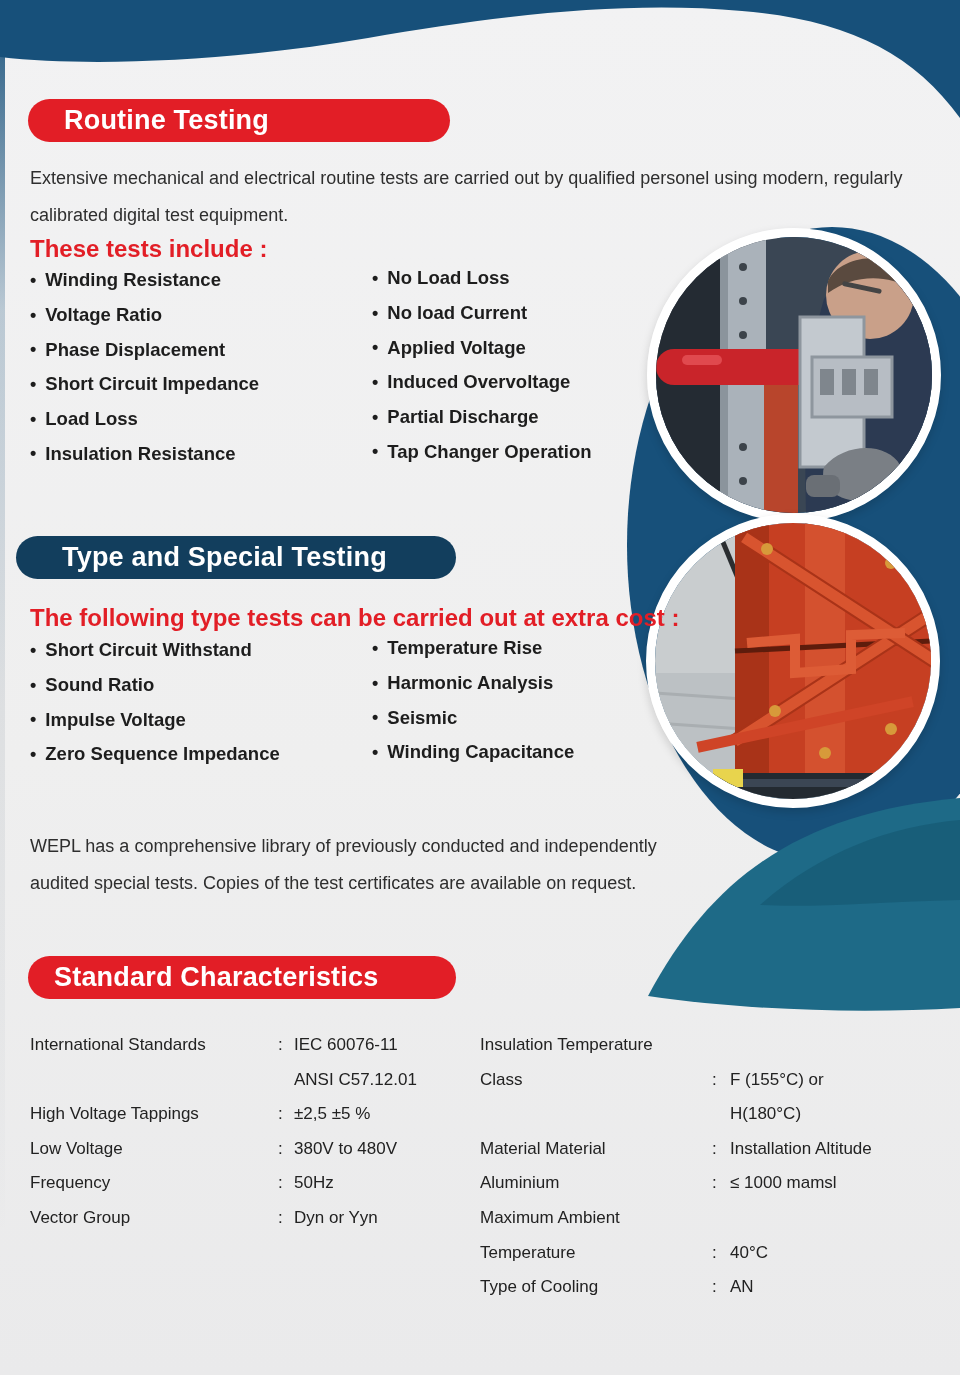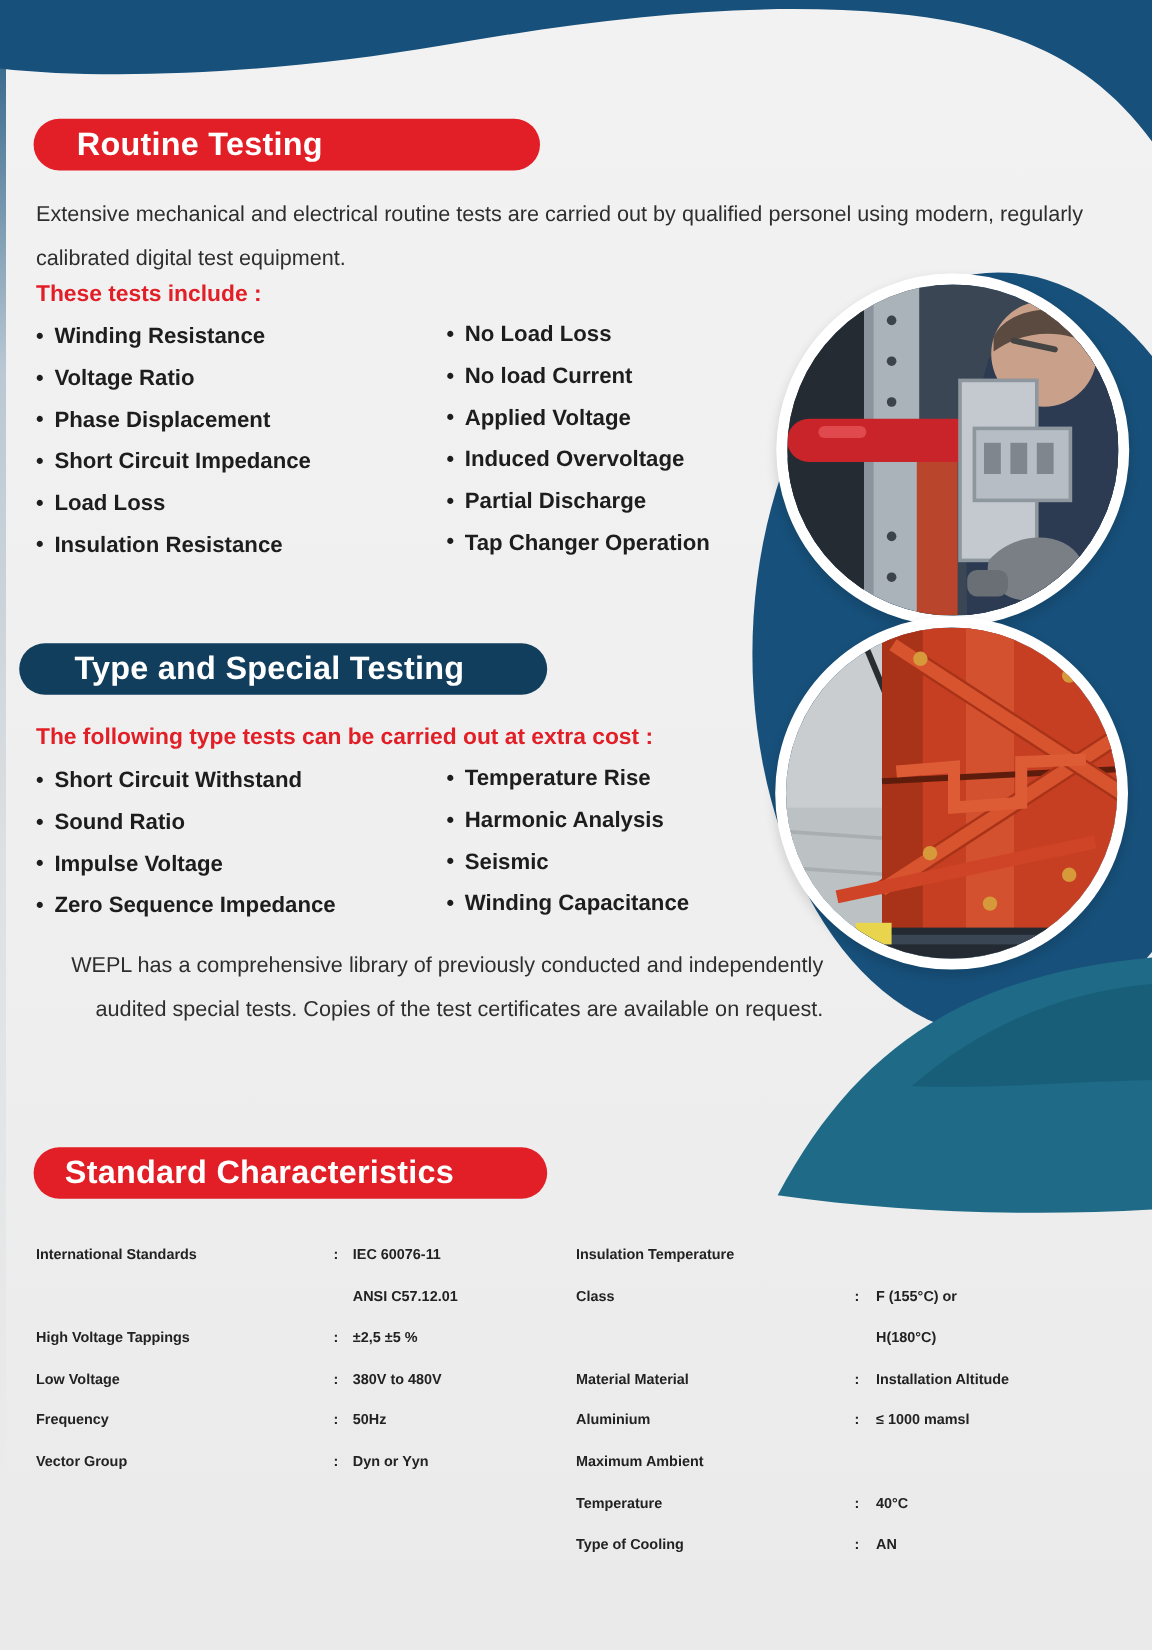"These tests include :" .lead { font-size: 19px -> 24px }
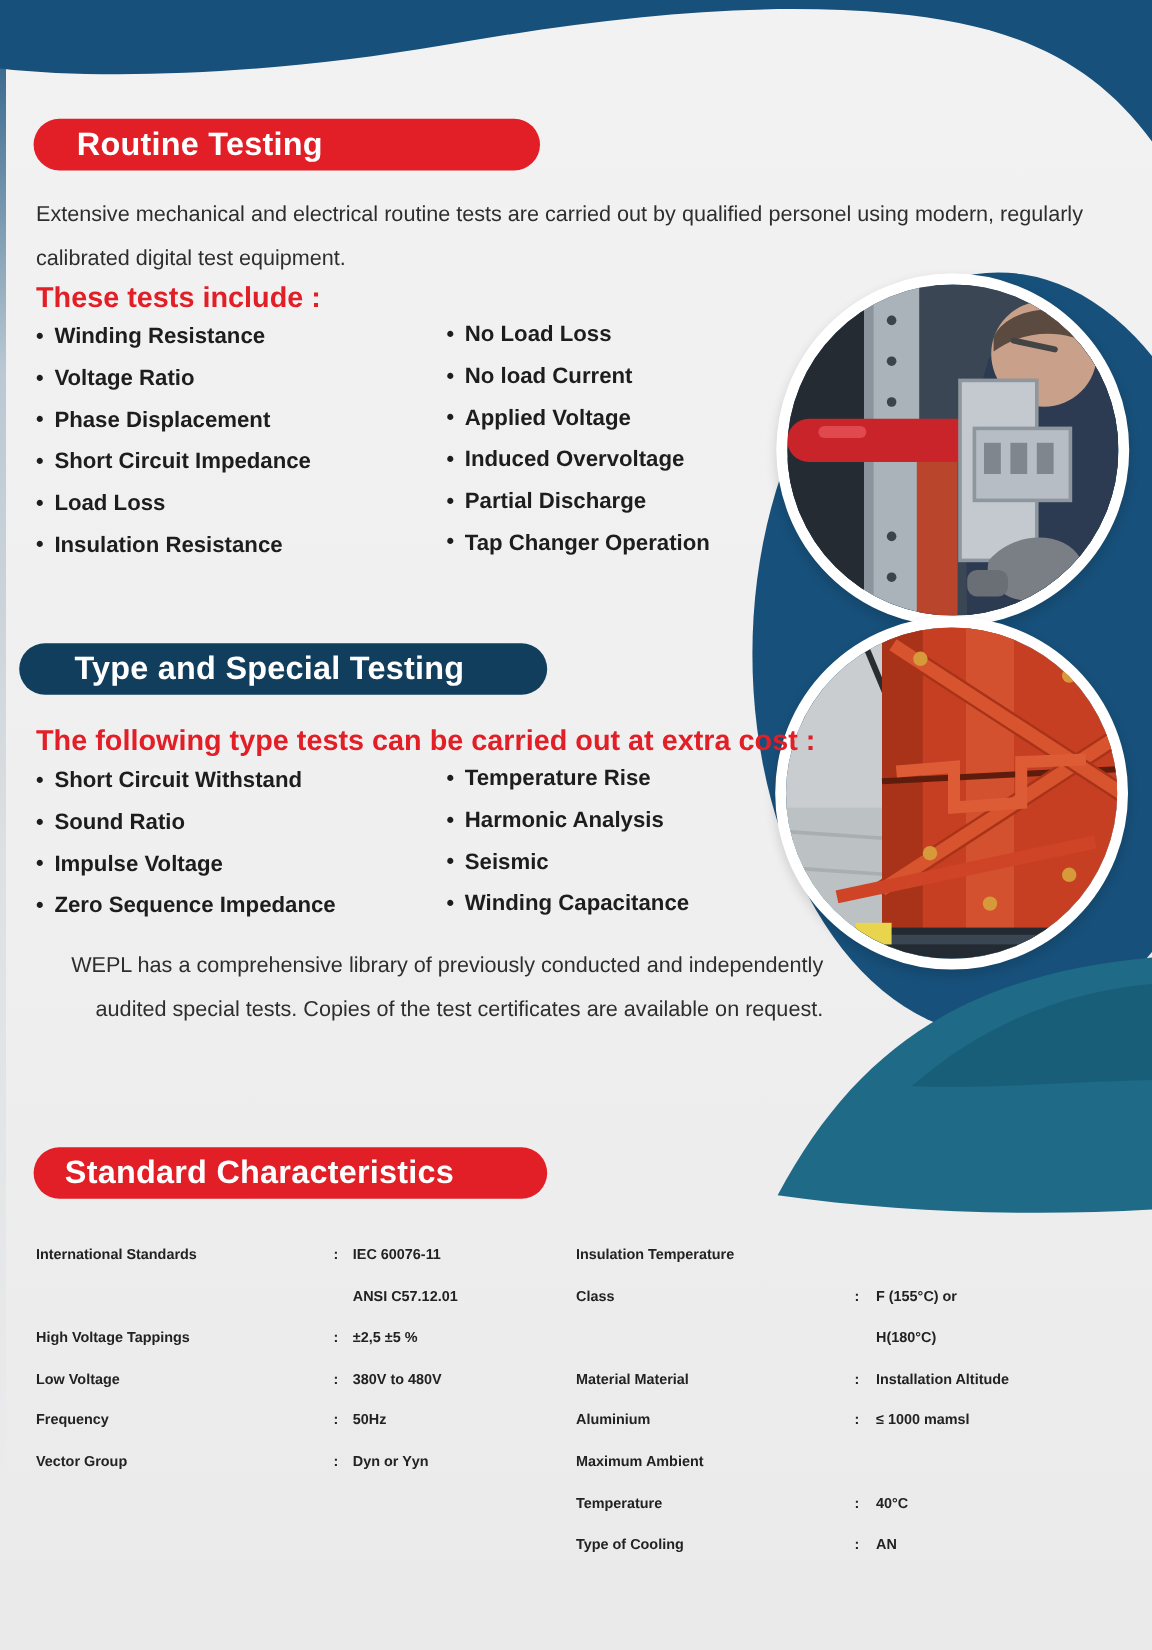"WEPL has a comprehensive library" #wepl-note { text-align: right -> none; top: 786px -> 828px }
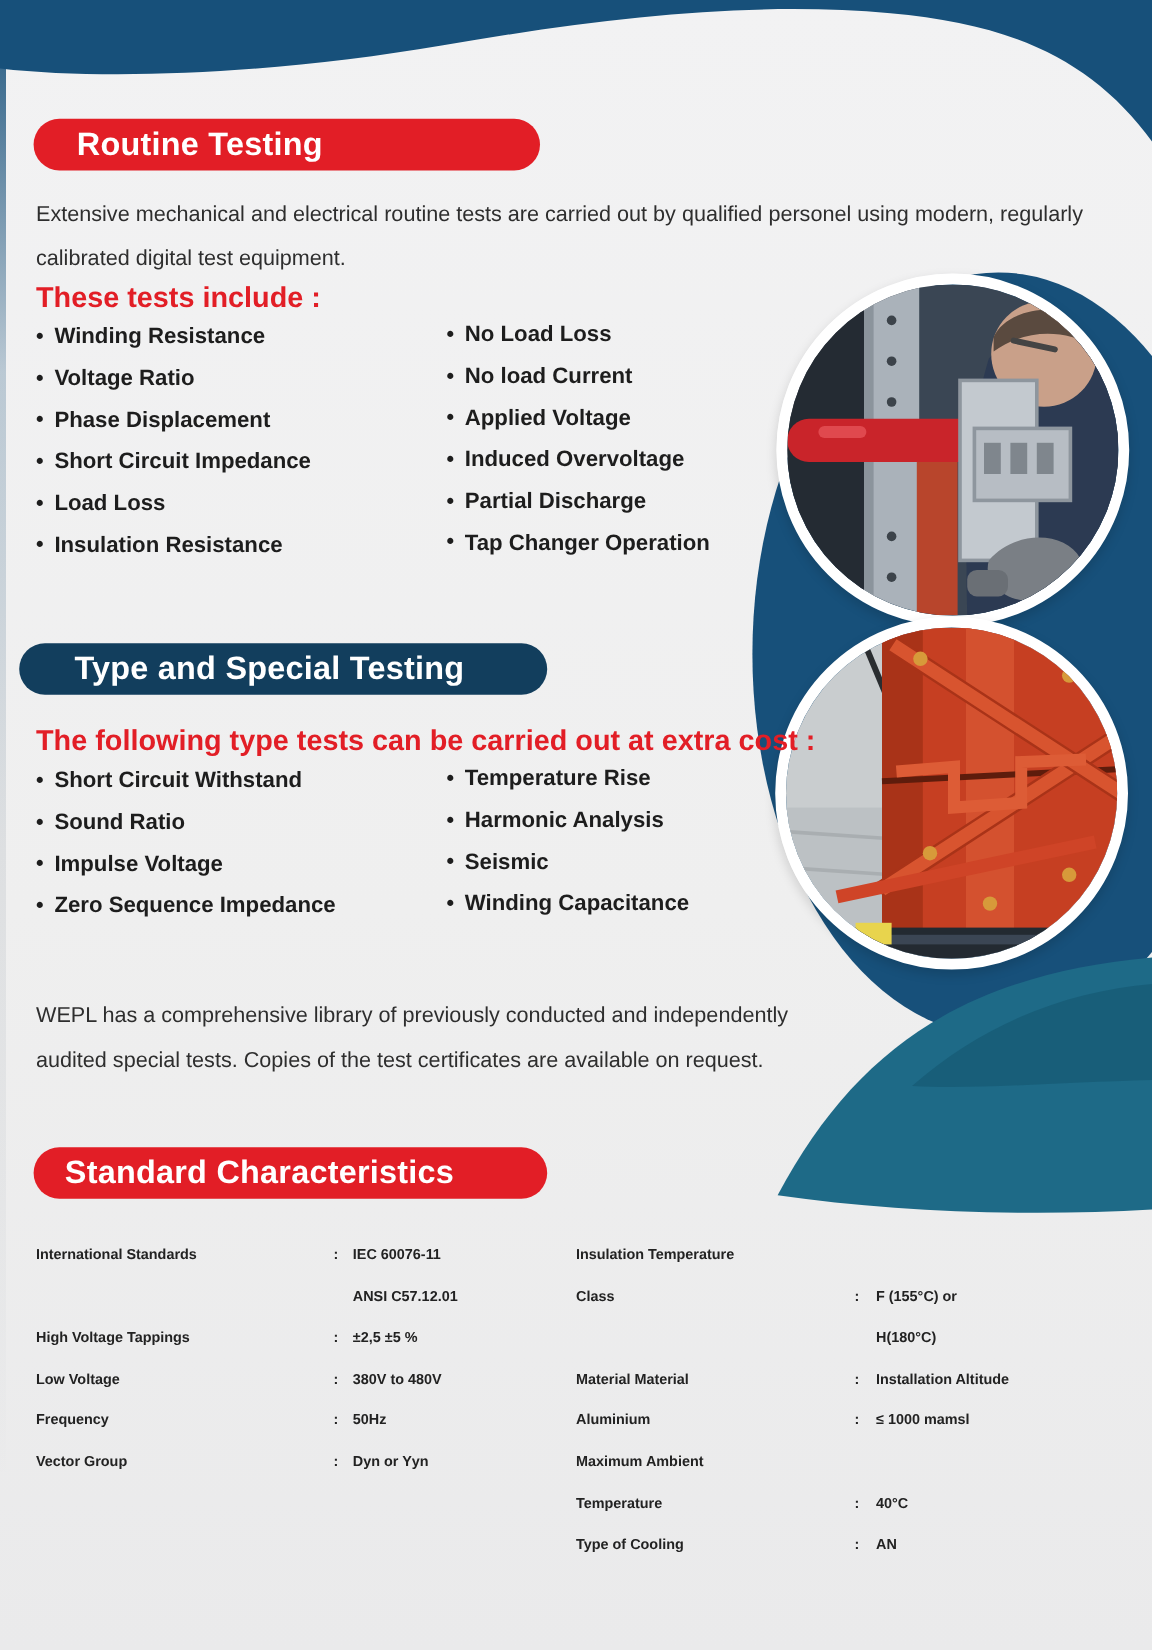"International Standards" .spec .cell { font-size: 12px -> 17px; font-weight: bold -> normal }
